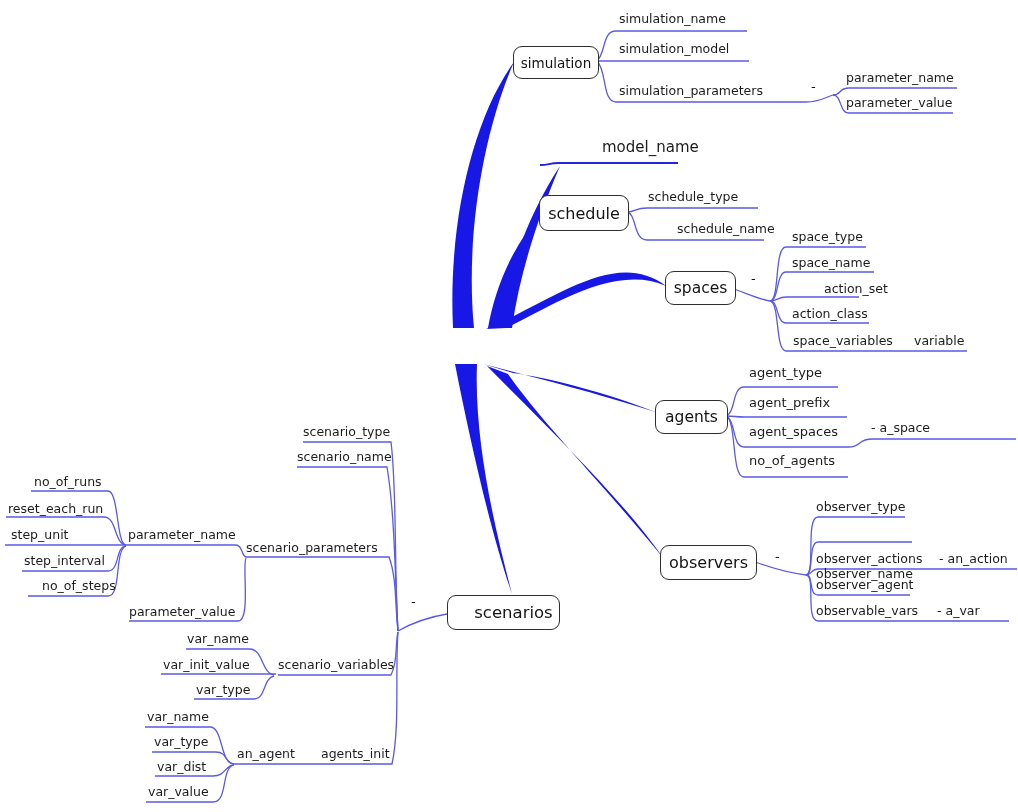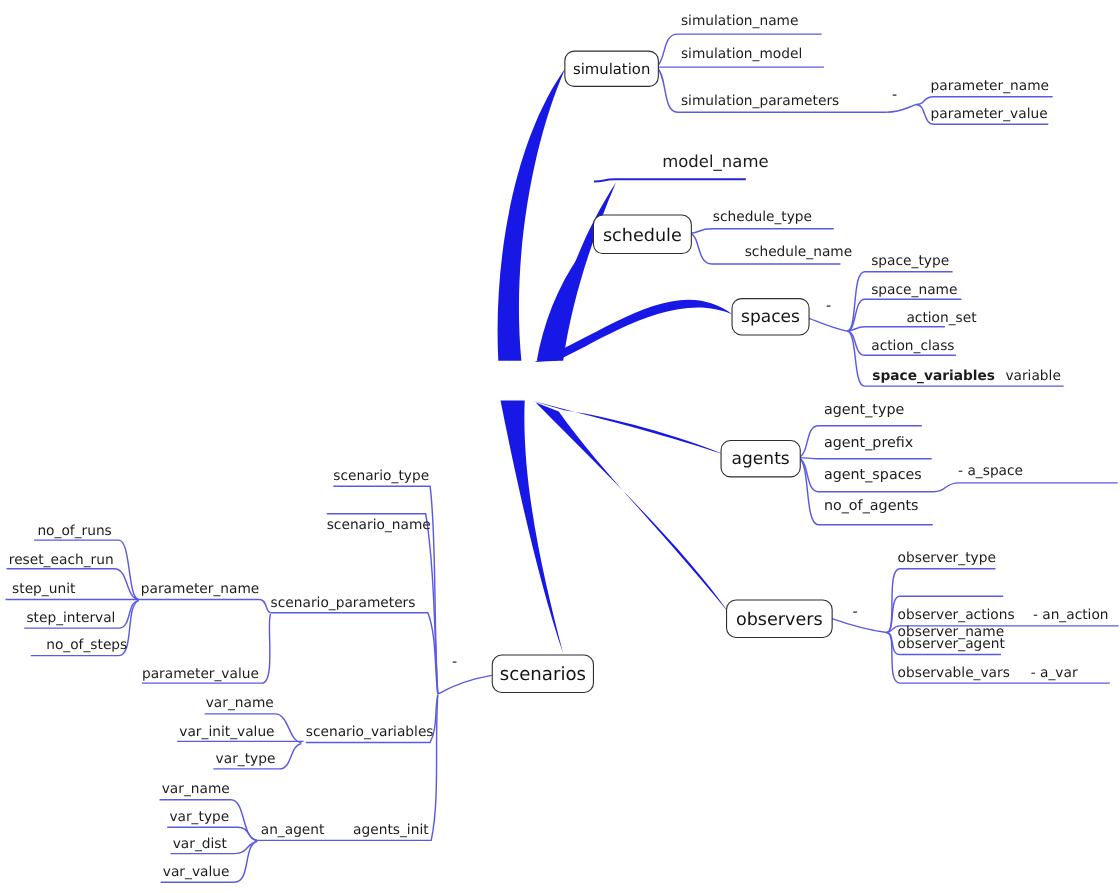"space_variables" div.lf { font-weight: bold -> none }
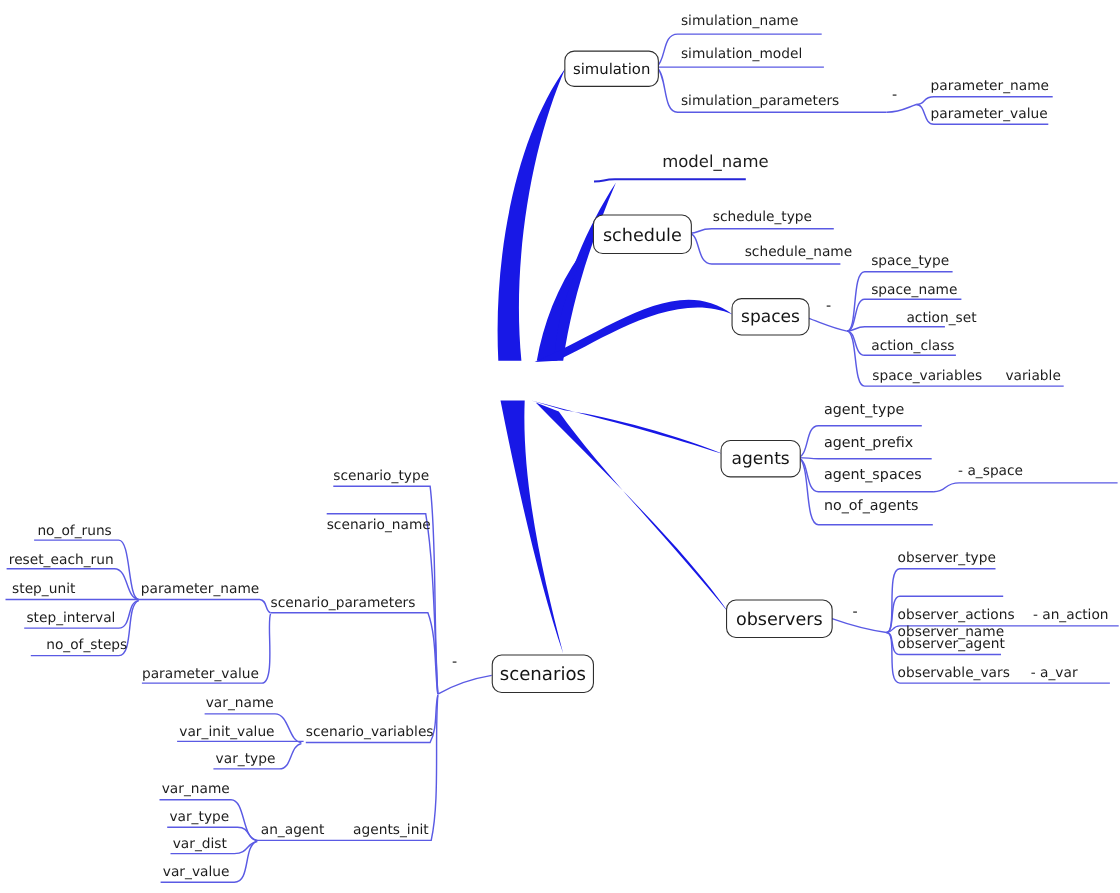"scenario_name" div.lf { top: 470px -> 450px }
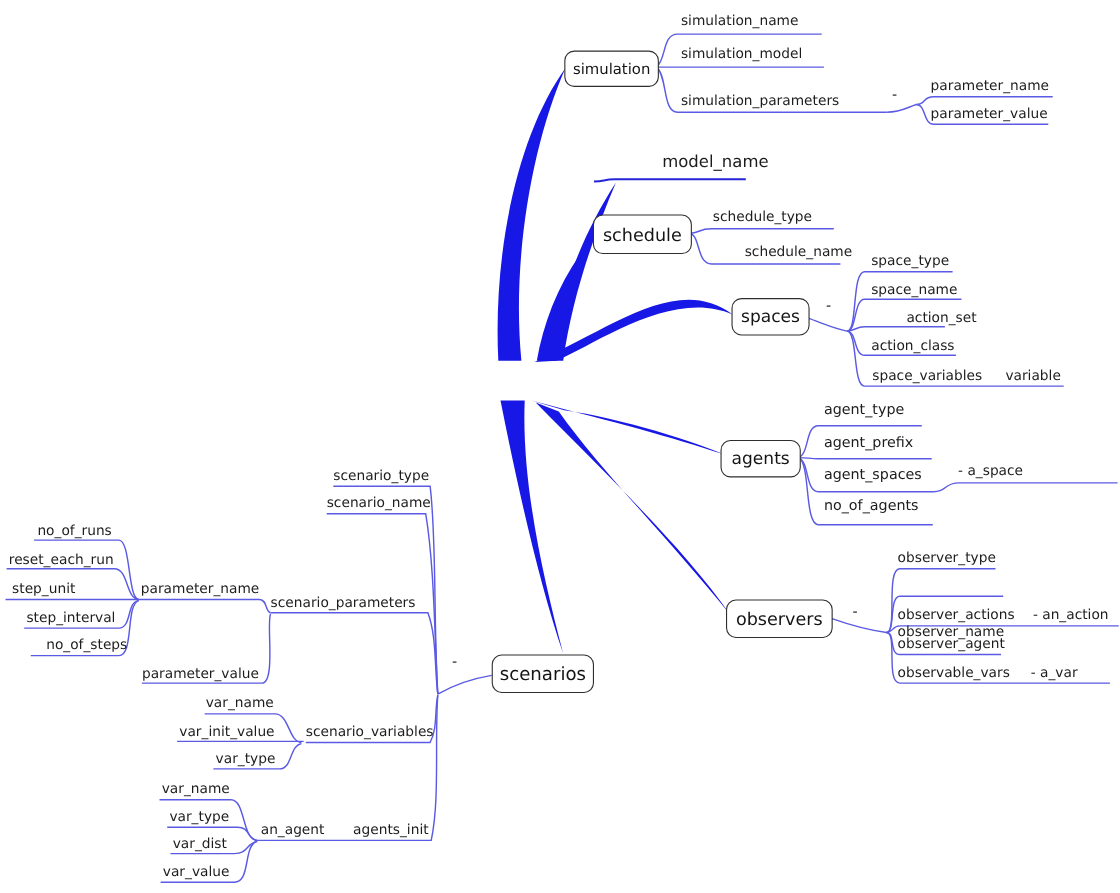"scenarios" div.box { padding-left: none -> 20px }
